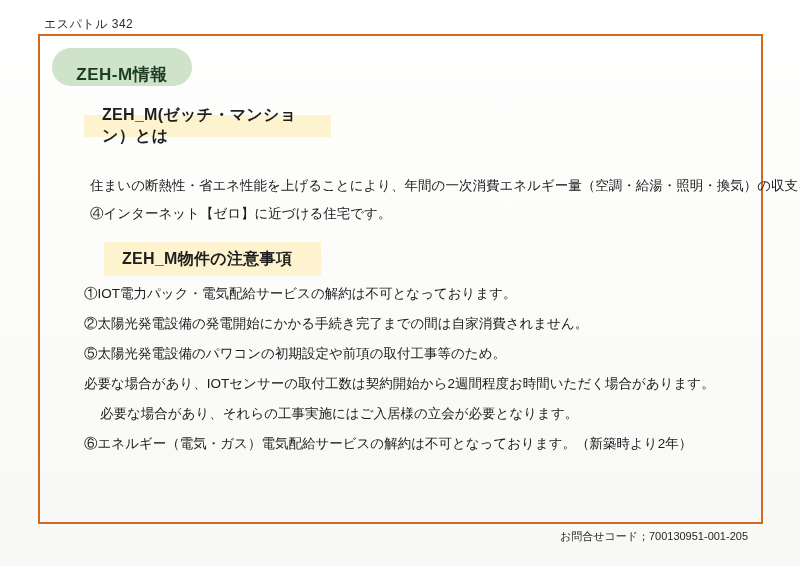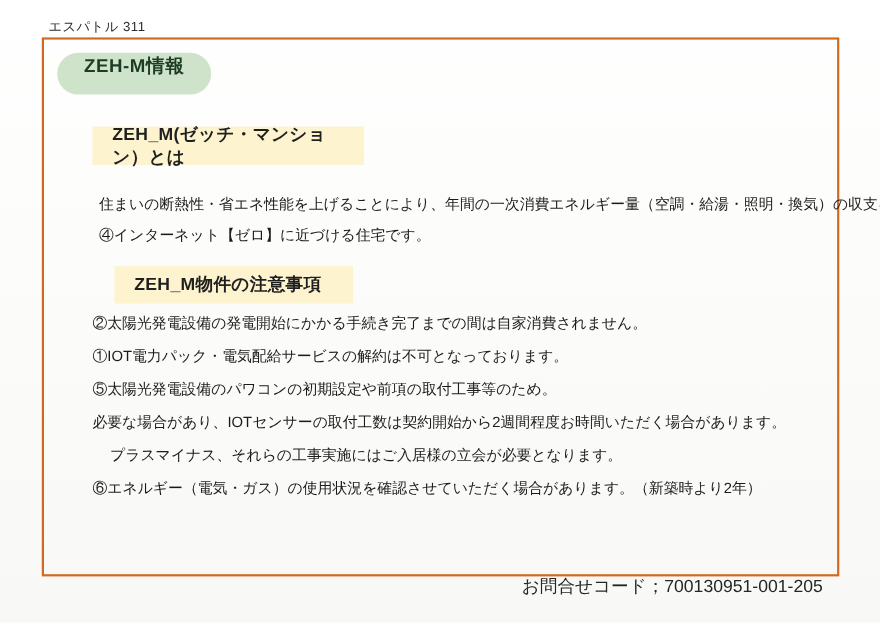"エスパトル 311" div.header-code { text: 311 -> 342 }
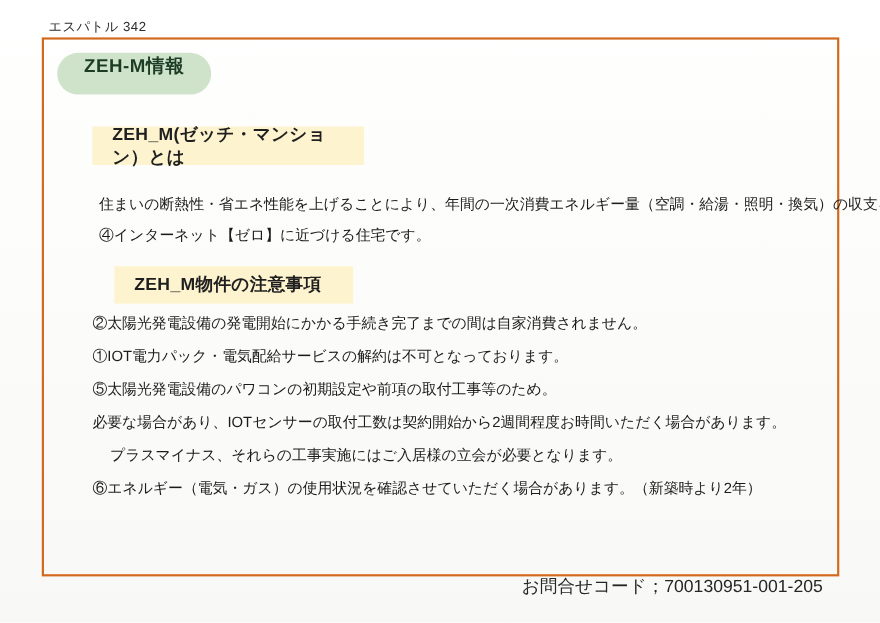"ZEH-M情報" .zeh-badge { align-items: flex-start -> flex-end }
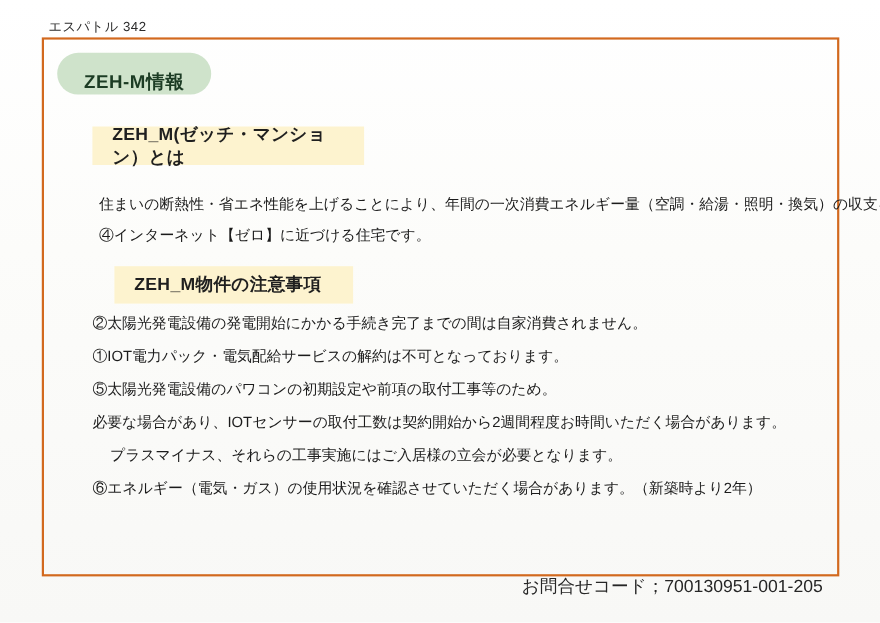"ZEH_M(ゼッチ・マンション）とは" #sec1 { height: 35px -> 22px }
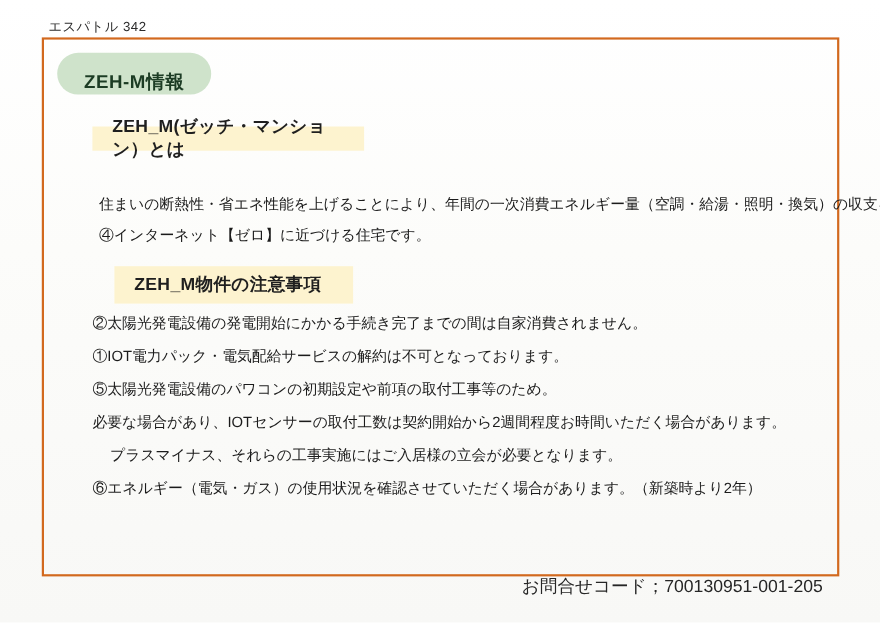"②太陽光発電設備の発電開始にかかる手続き完了までの間は自家消費されません。" div.note-item { order: before "①IOT電力パック・電気配給サービスの解約は不可となっております。" -> after "①IOT電力パック・電気配給サービスの解約は不可となっております。" }
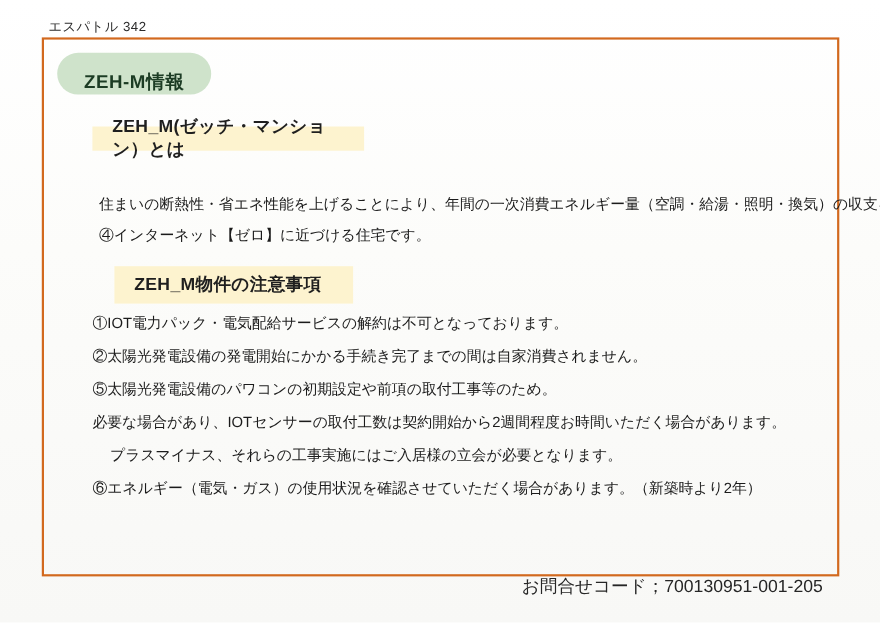"プラスマイナス、それらの工事実施にはご入居様の立会が必要となります。" div.line { text: プラスマイナス -> 必要な場合があり }
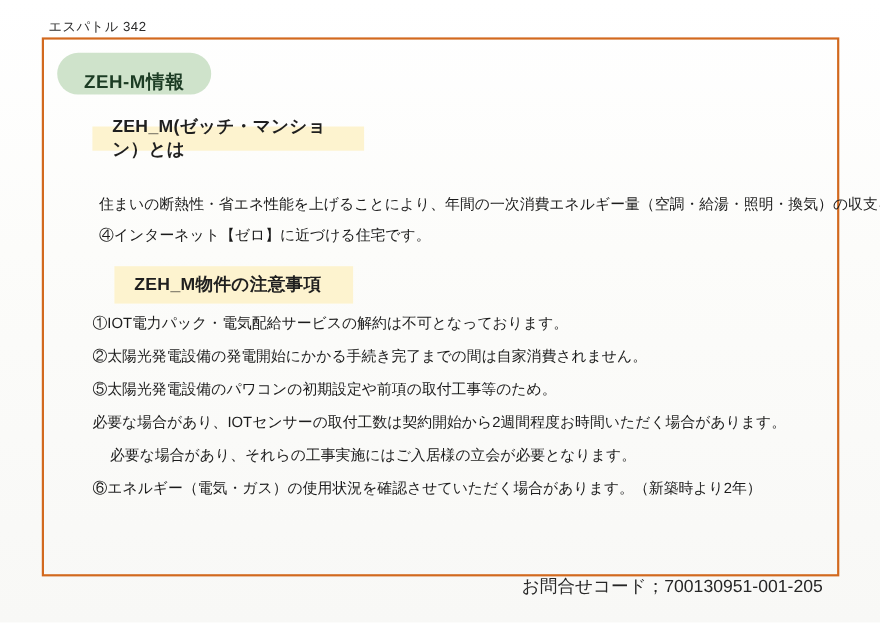"⑥エネルギー（電気・ガス）の使用状況を確認させていただく場合があります。（新築時" div.line { text: の使用状況を確認させていただく場合があ -> 電気配給サービスの解約は不可となってお }
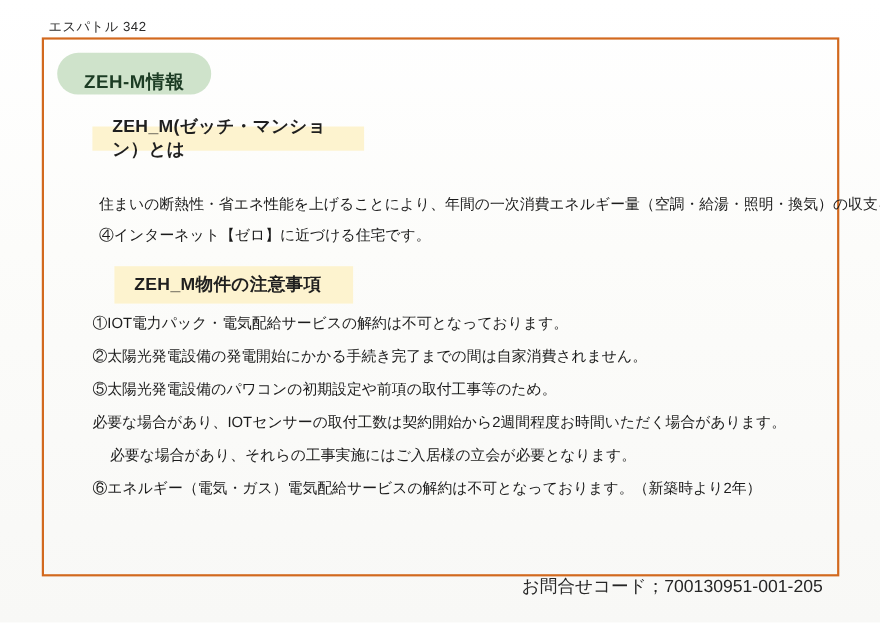"お問合せコード；700130951-001-205" .footer-code { font-size: 16px -> 11px }
